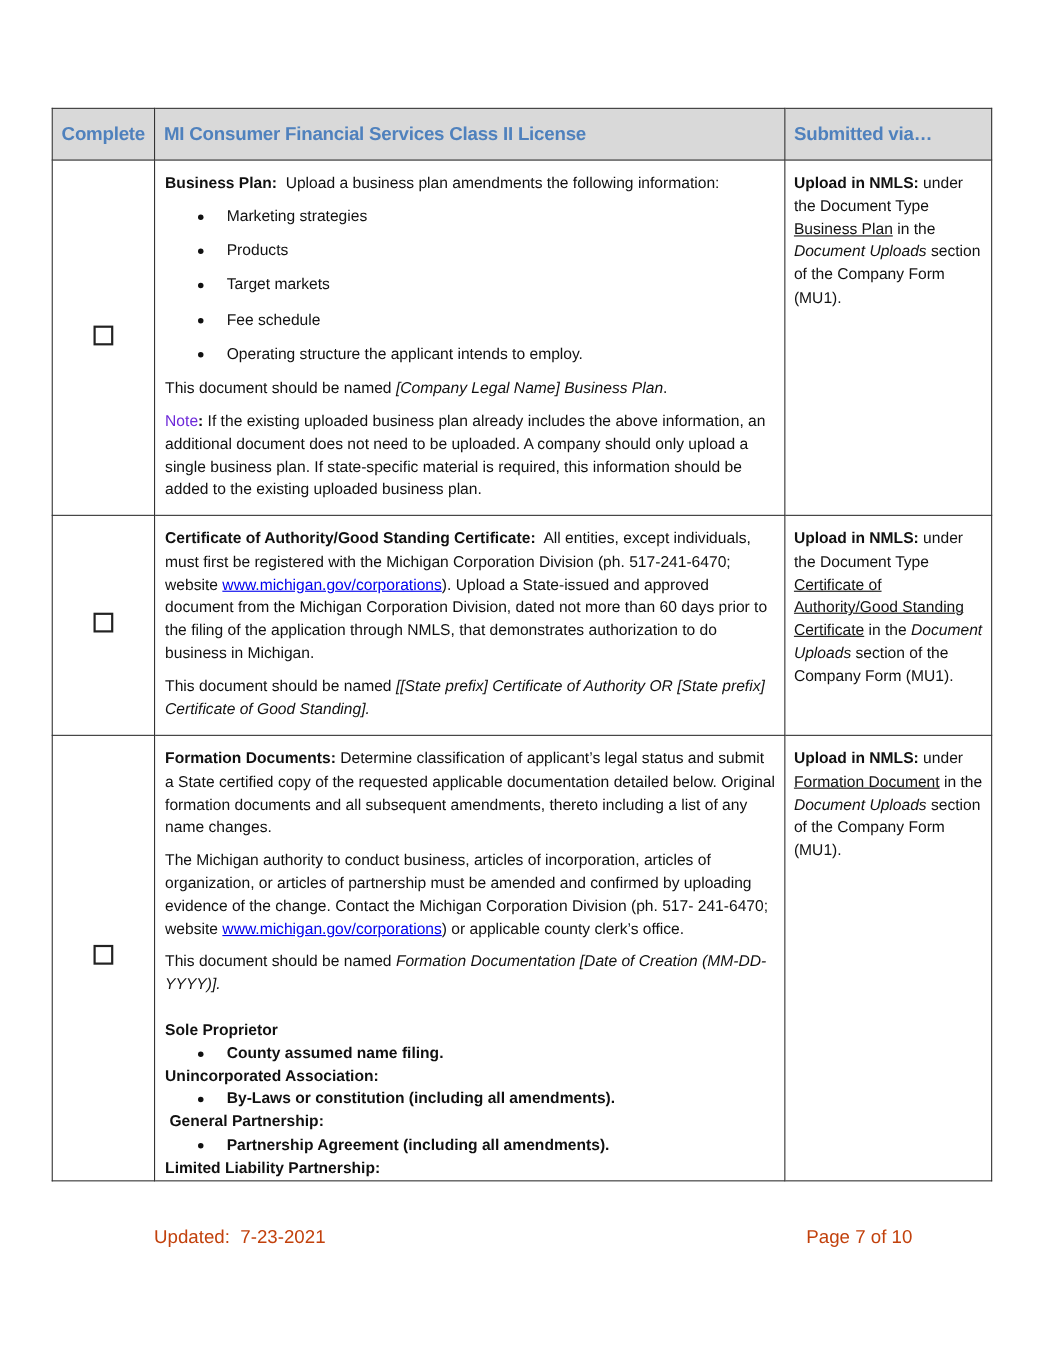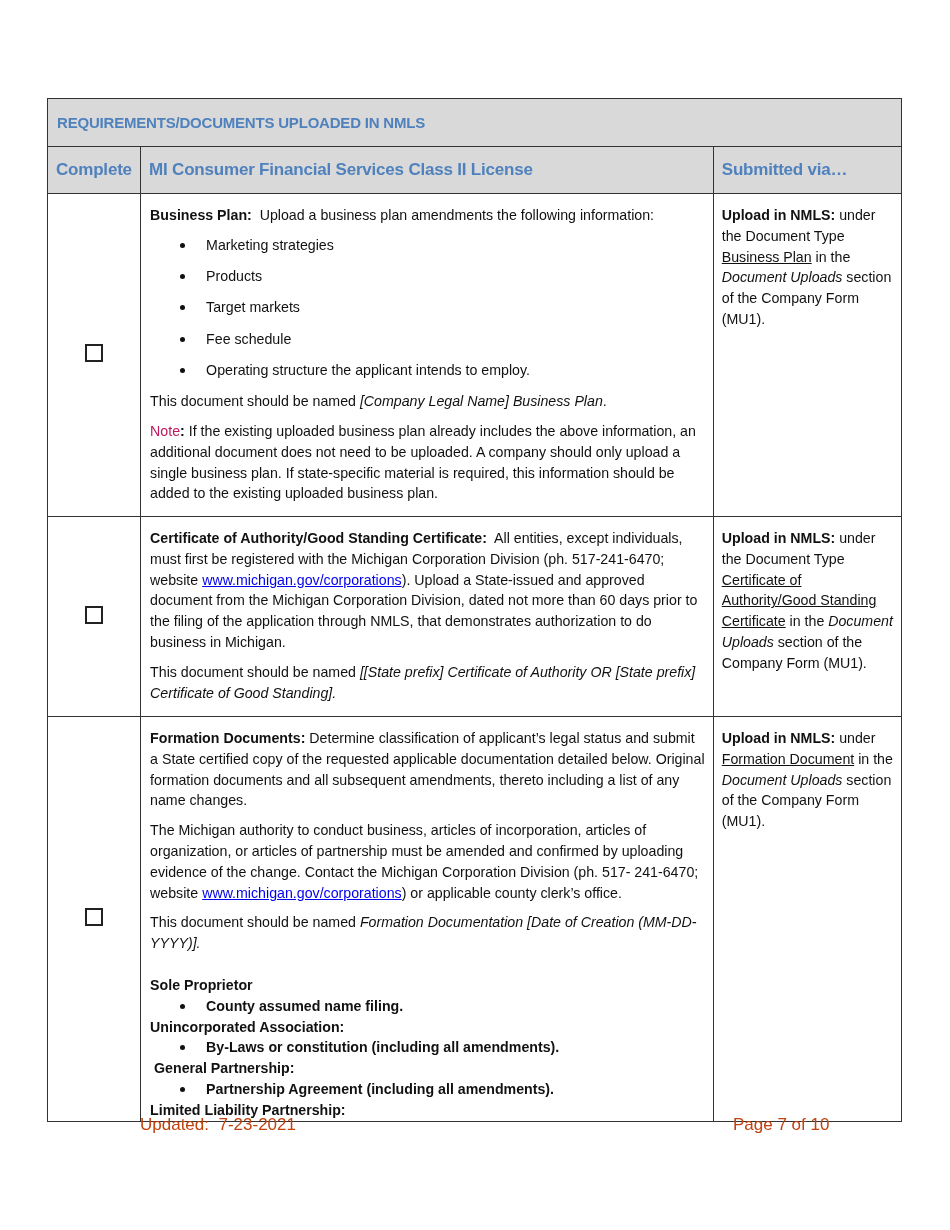"REQUIREMENTS/DOCUMENTS UPLOADED IN NMLS" tr { html: <tr> <td>REQUIREMENTS/DOCUMENTS UPLOADED IN NMLS</td> </tr> -> none }
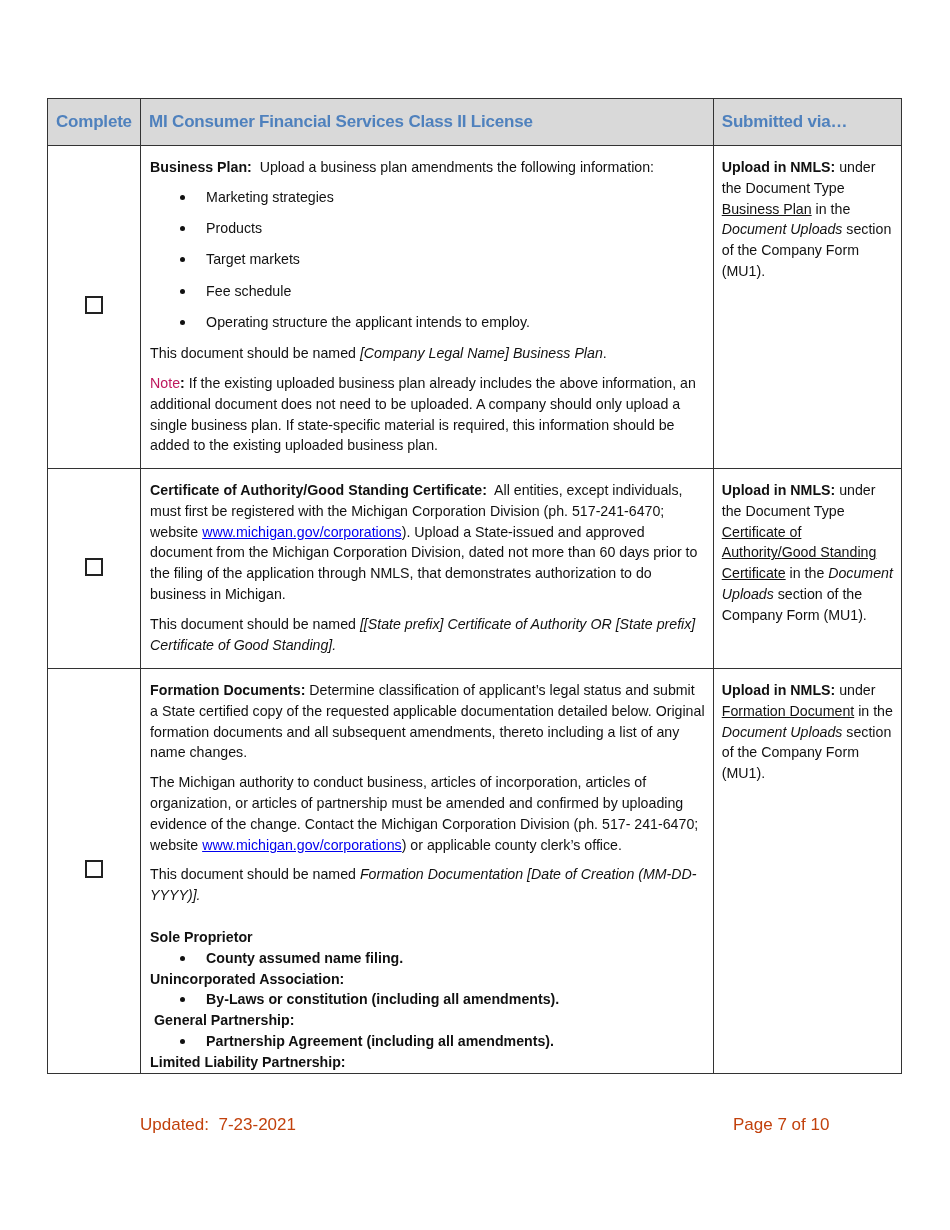"Note" .note { color: #be185d -> #6d28d9 }
